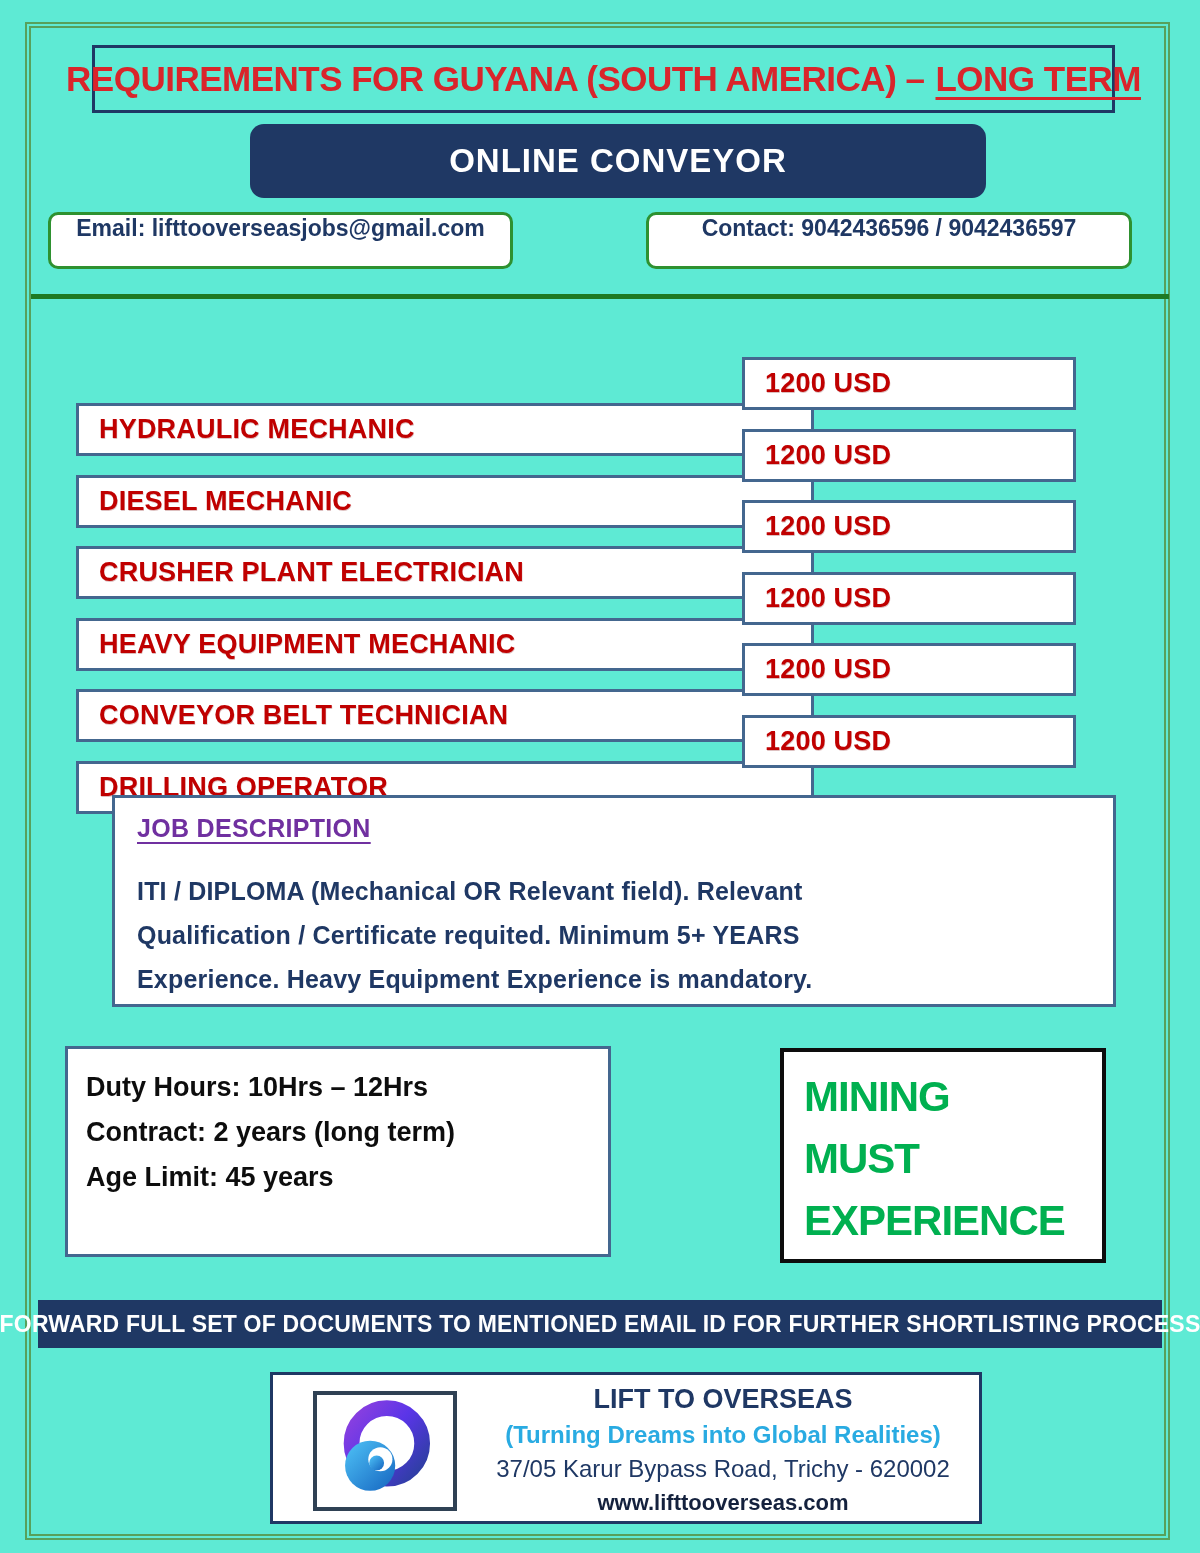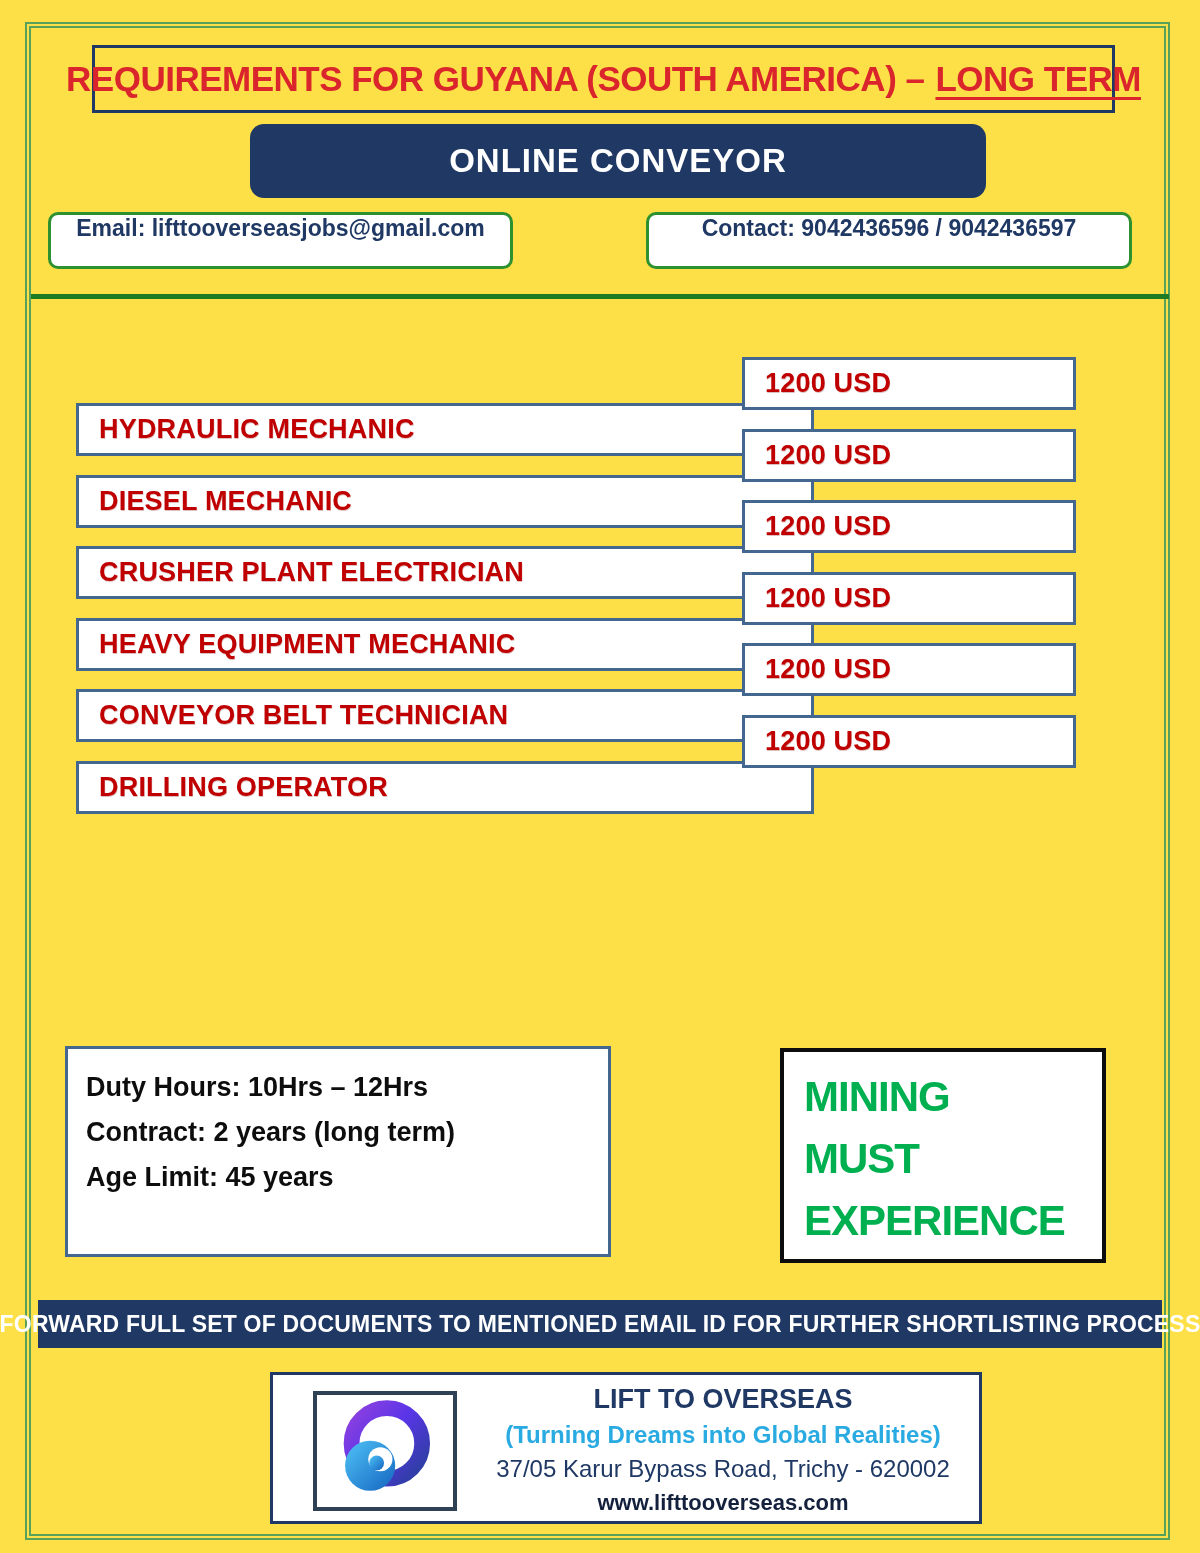"REQUIREMENTS FOR GUYANA (SOUTH AMERICA)" #page { background: #fde047 -> #5eead4 }
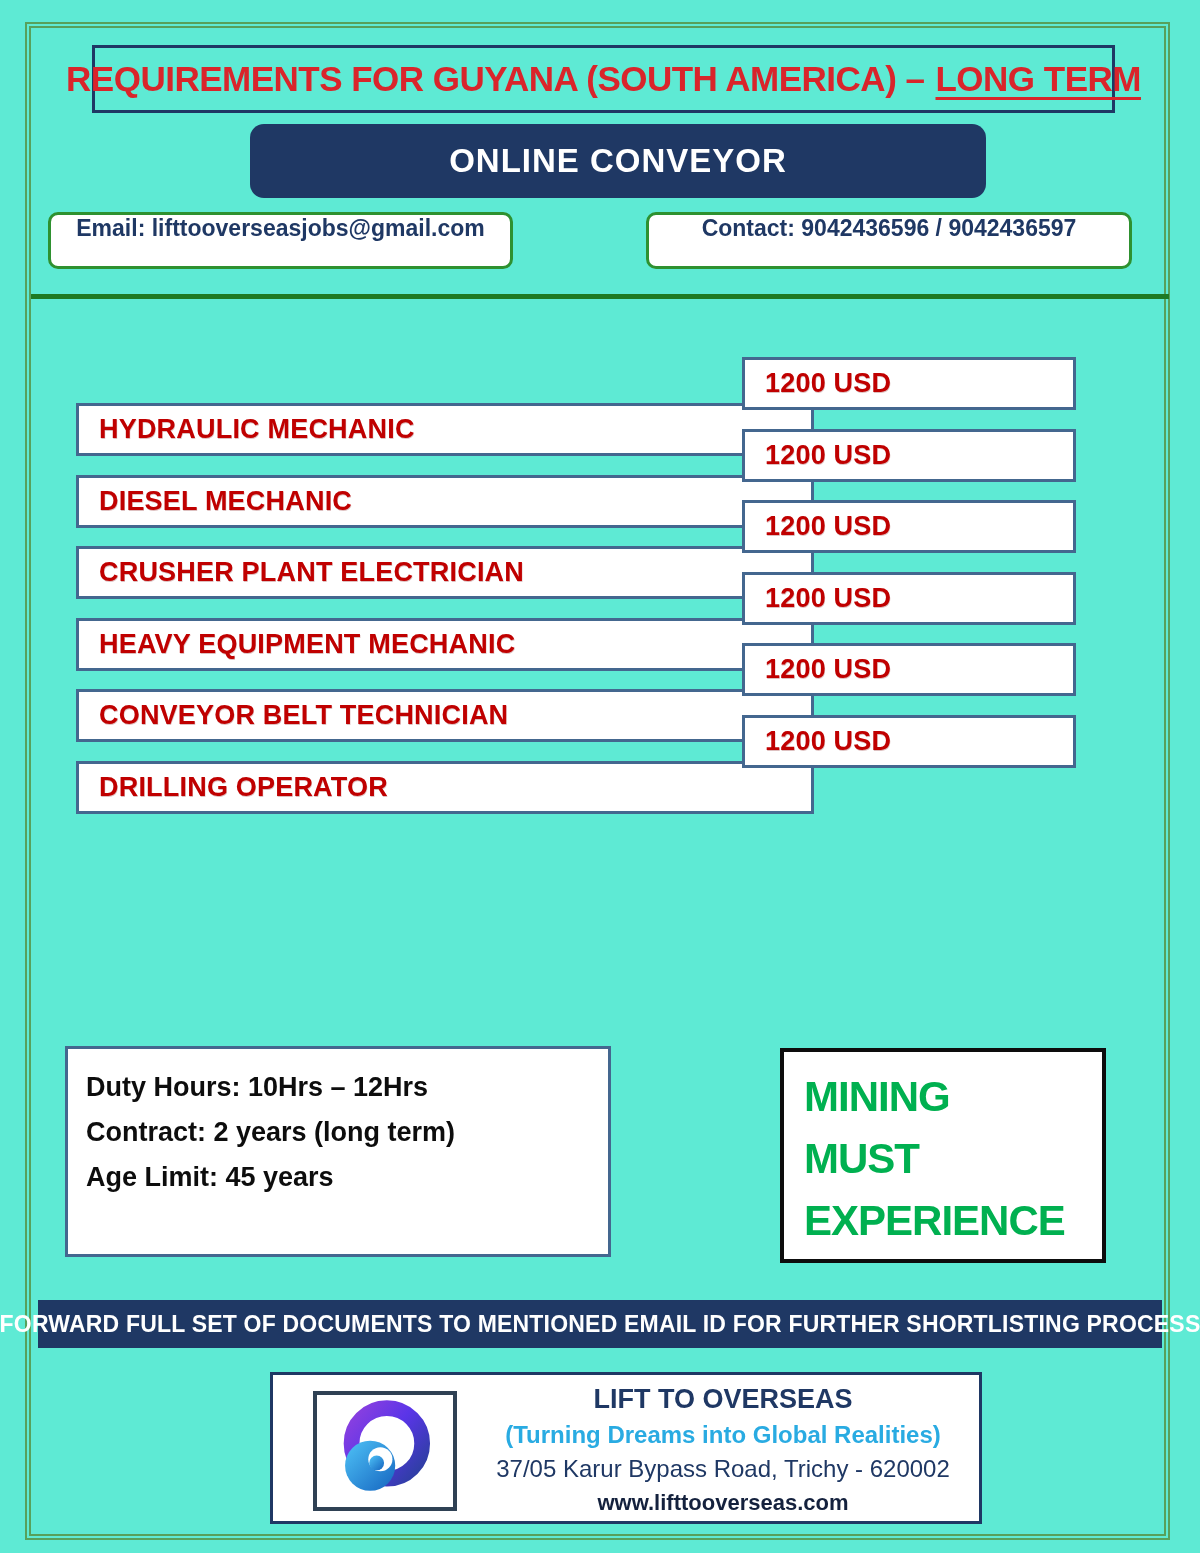"JOB DESCRIPTION" div.jd-box { html: none -> <div> <div>JOB DESCRIPTION</div> <div> <div>ITI / DIPLOMA (Mechanical OR Relevant field). Relevant</div> <div>Qualification / Certificate requited. Minimum 5+ YEARS</div> <div>Experience. Heavy Equipment Experience is mandatory.</div> </div> </div> }
